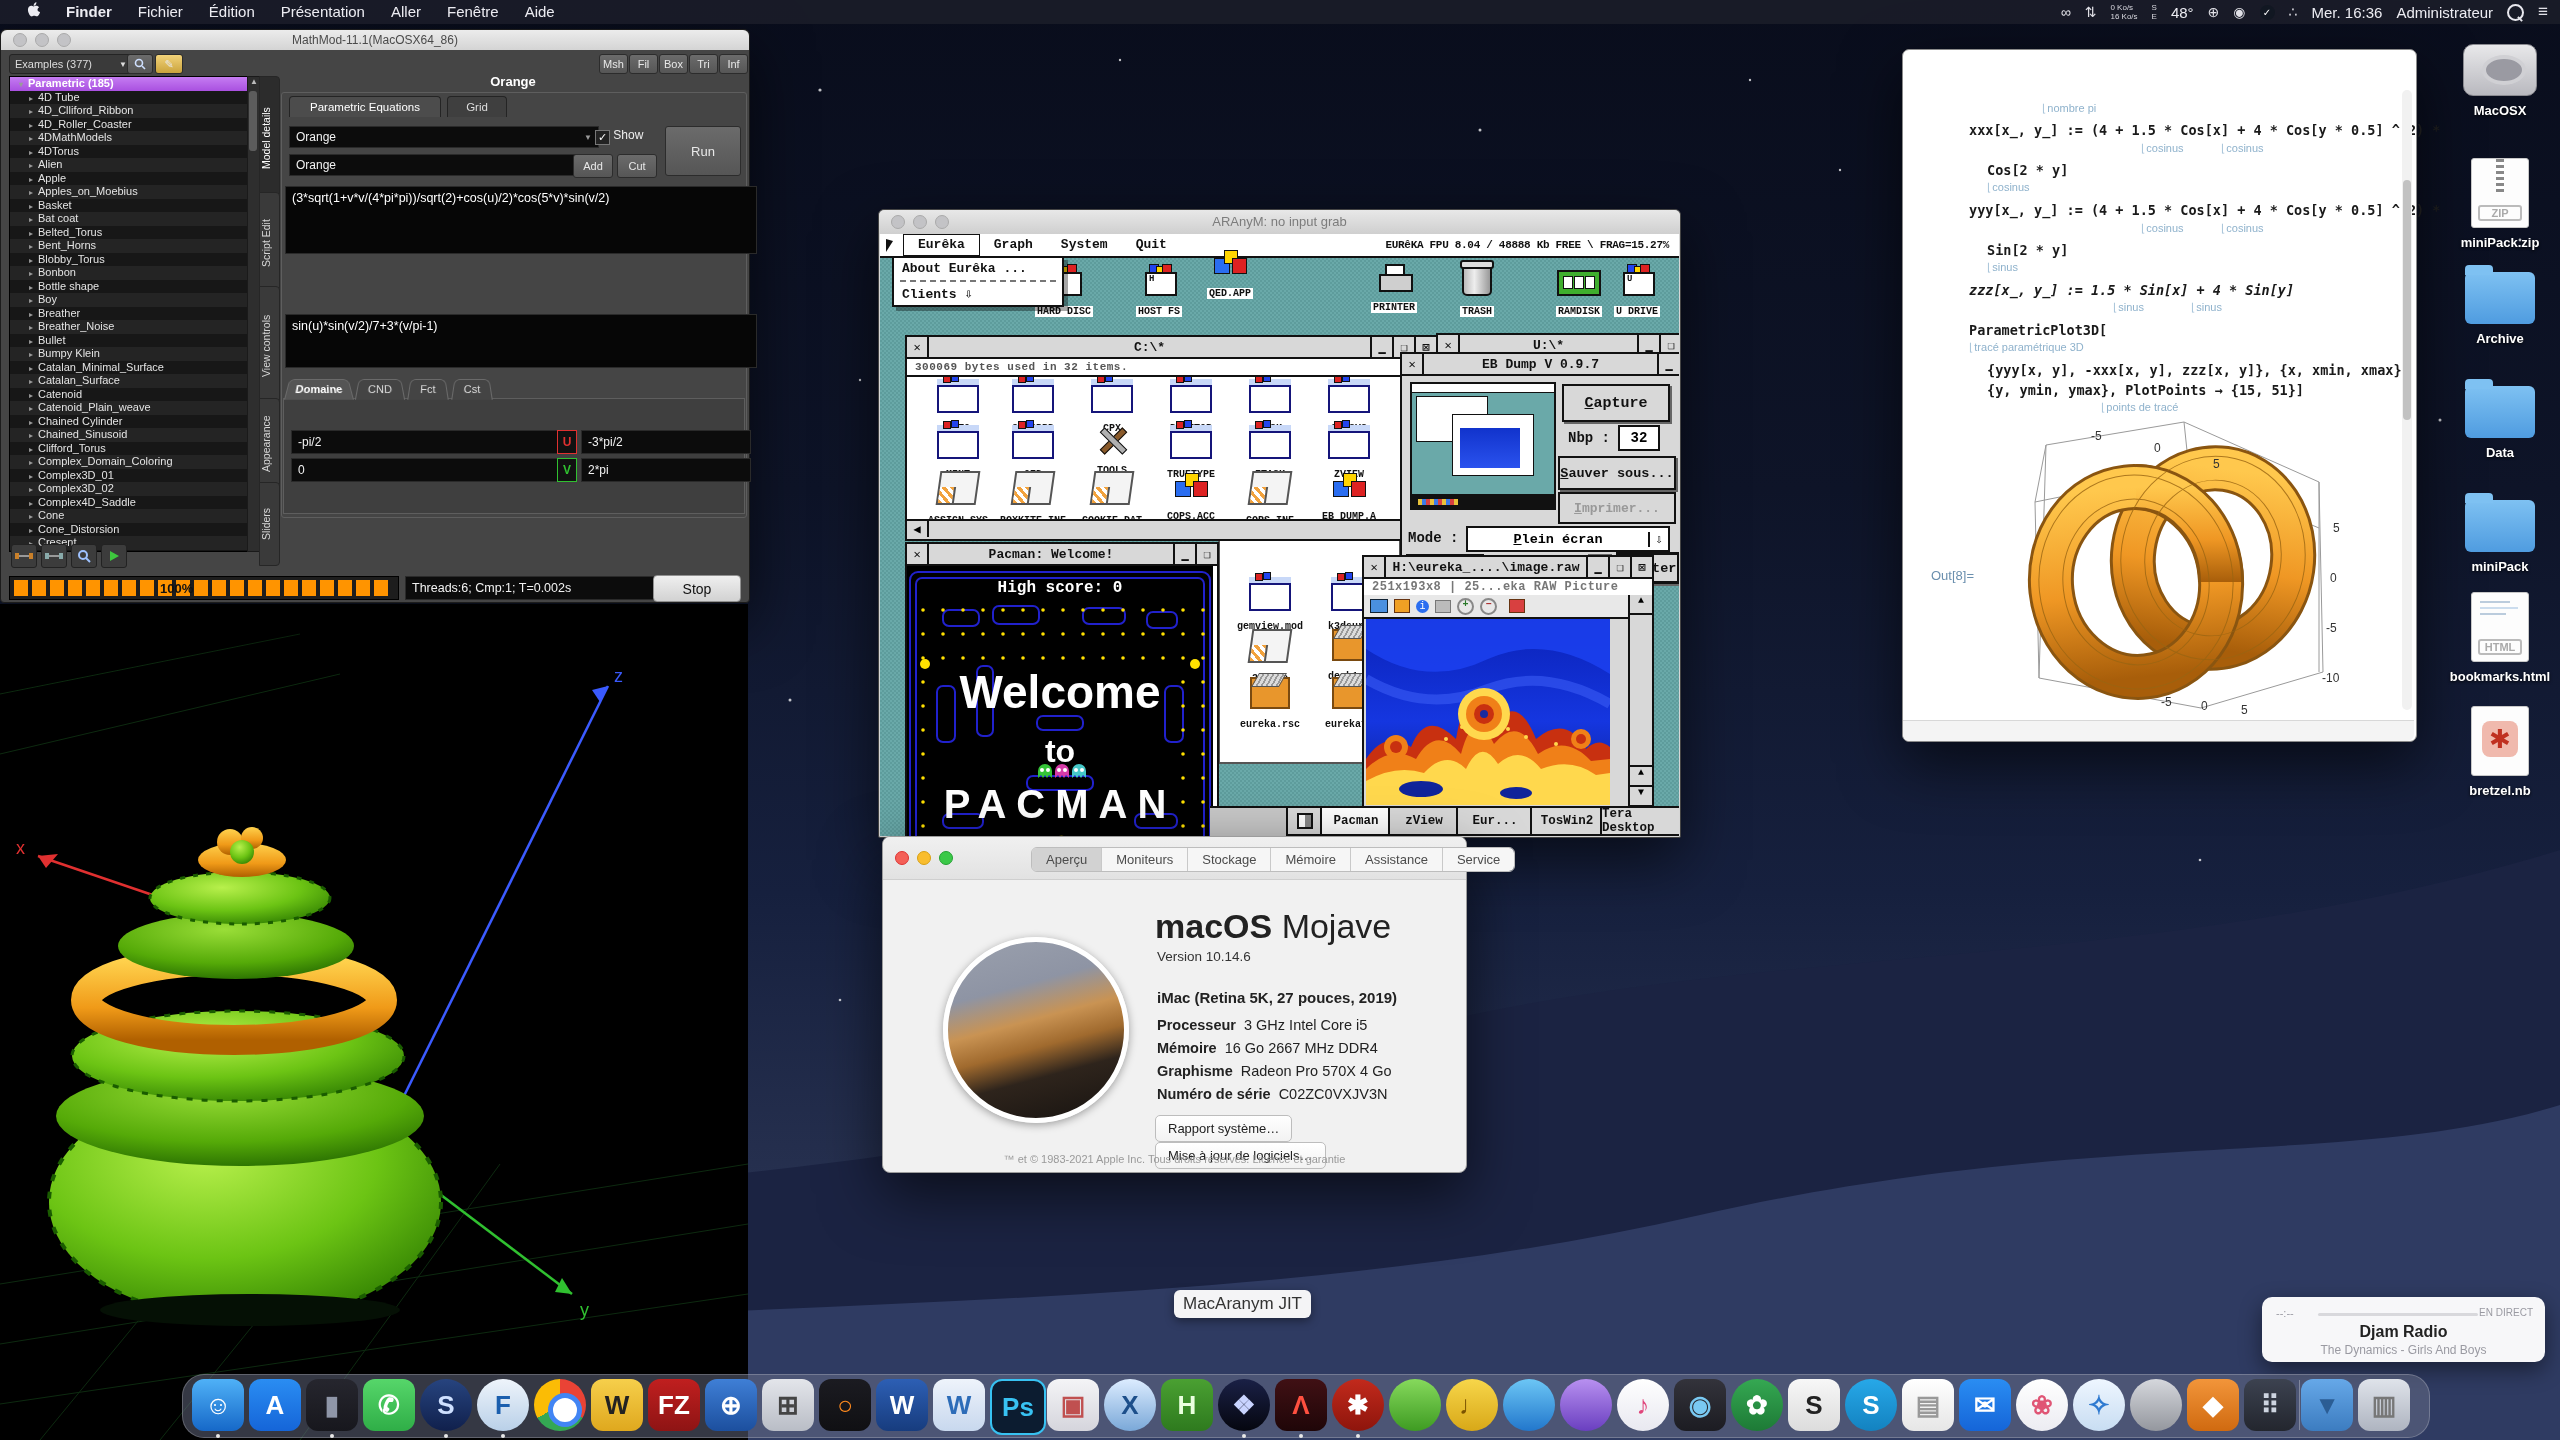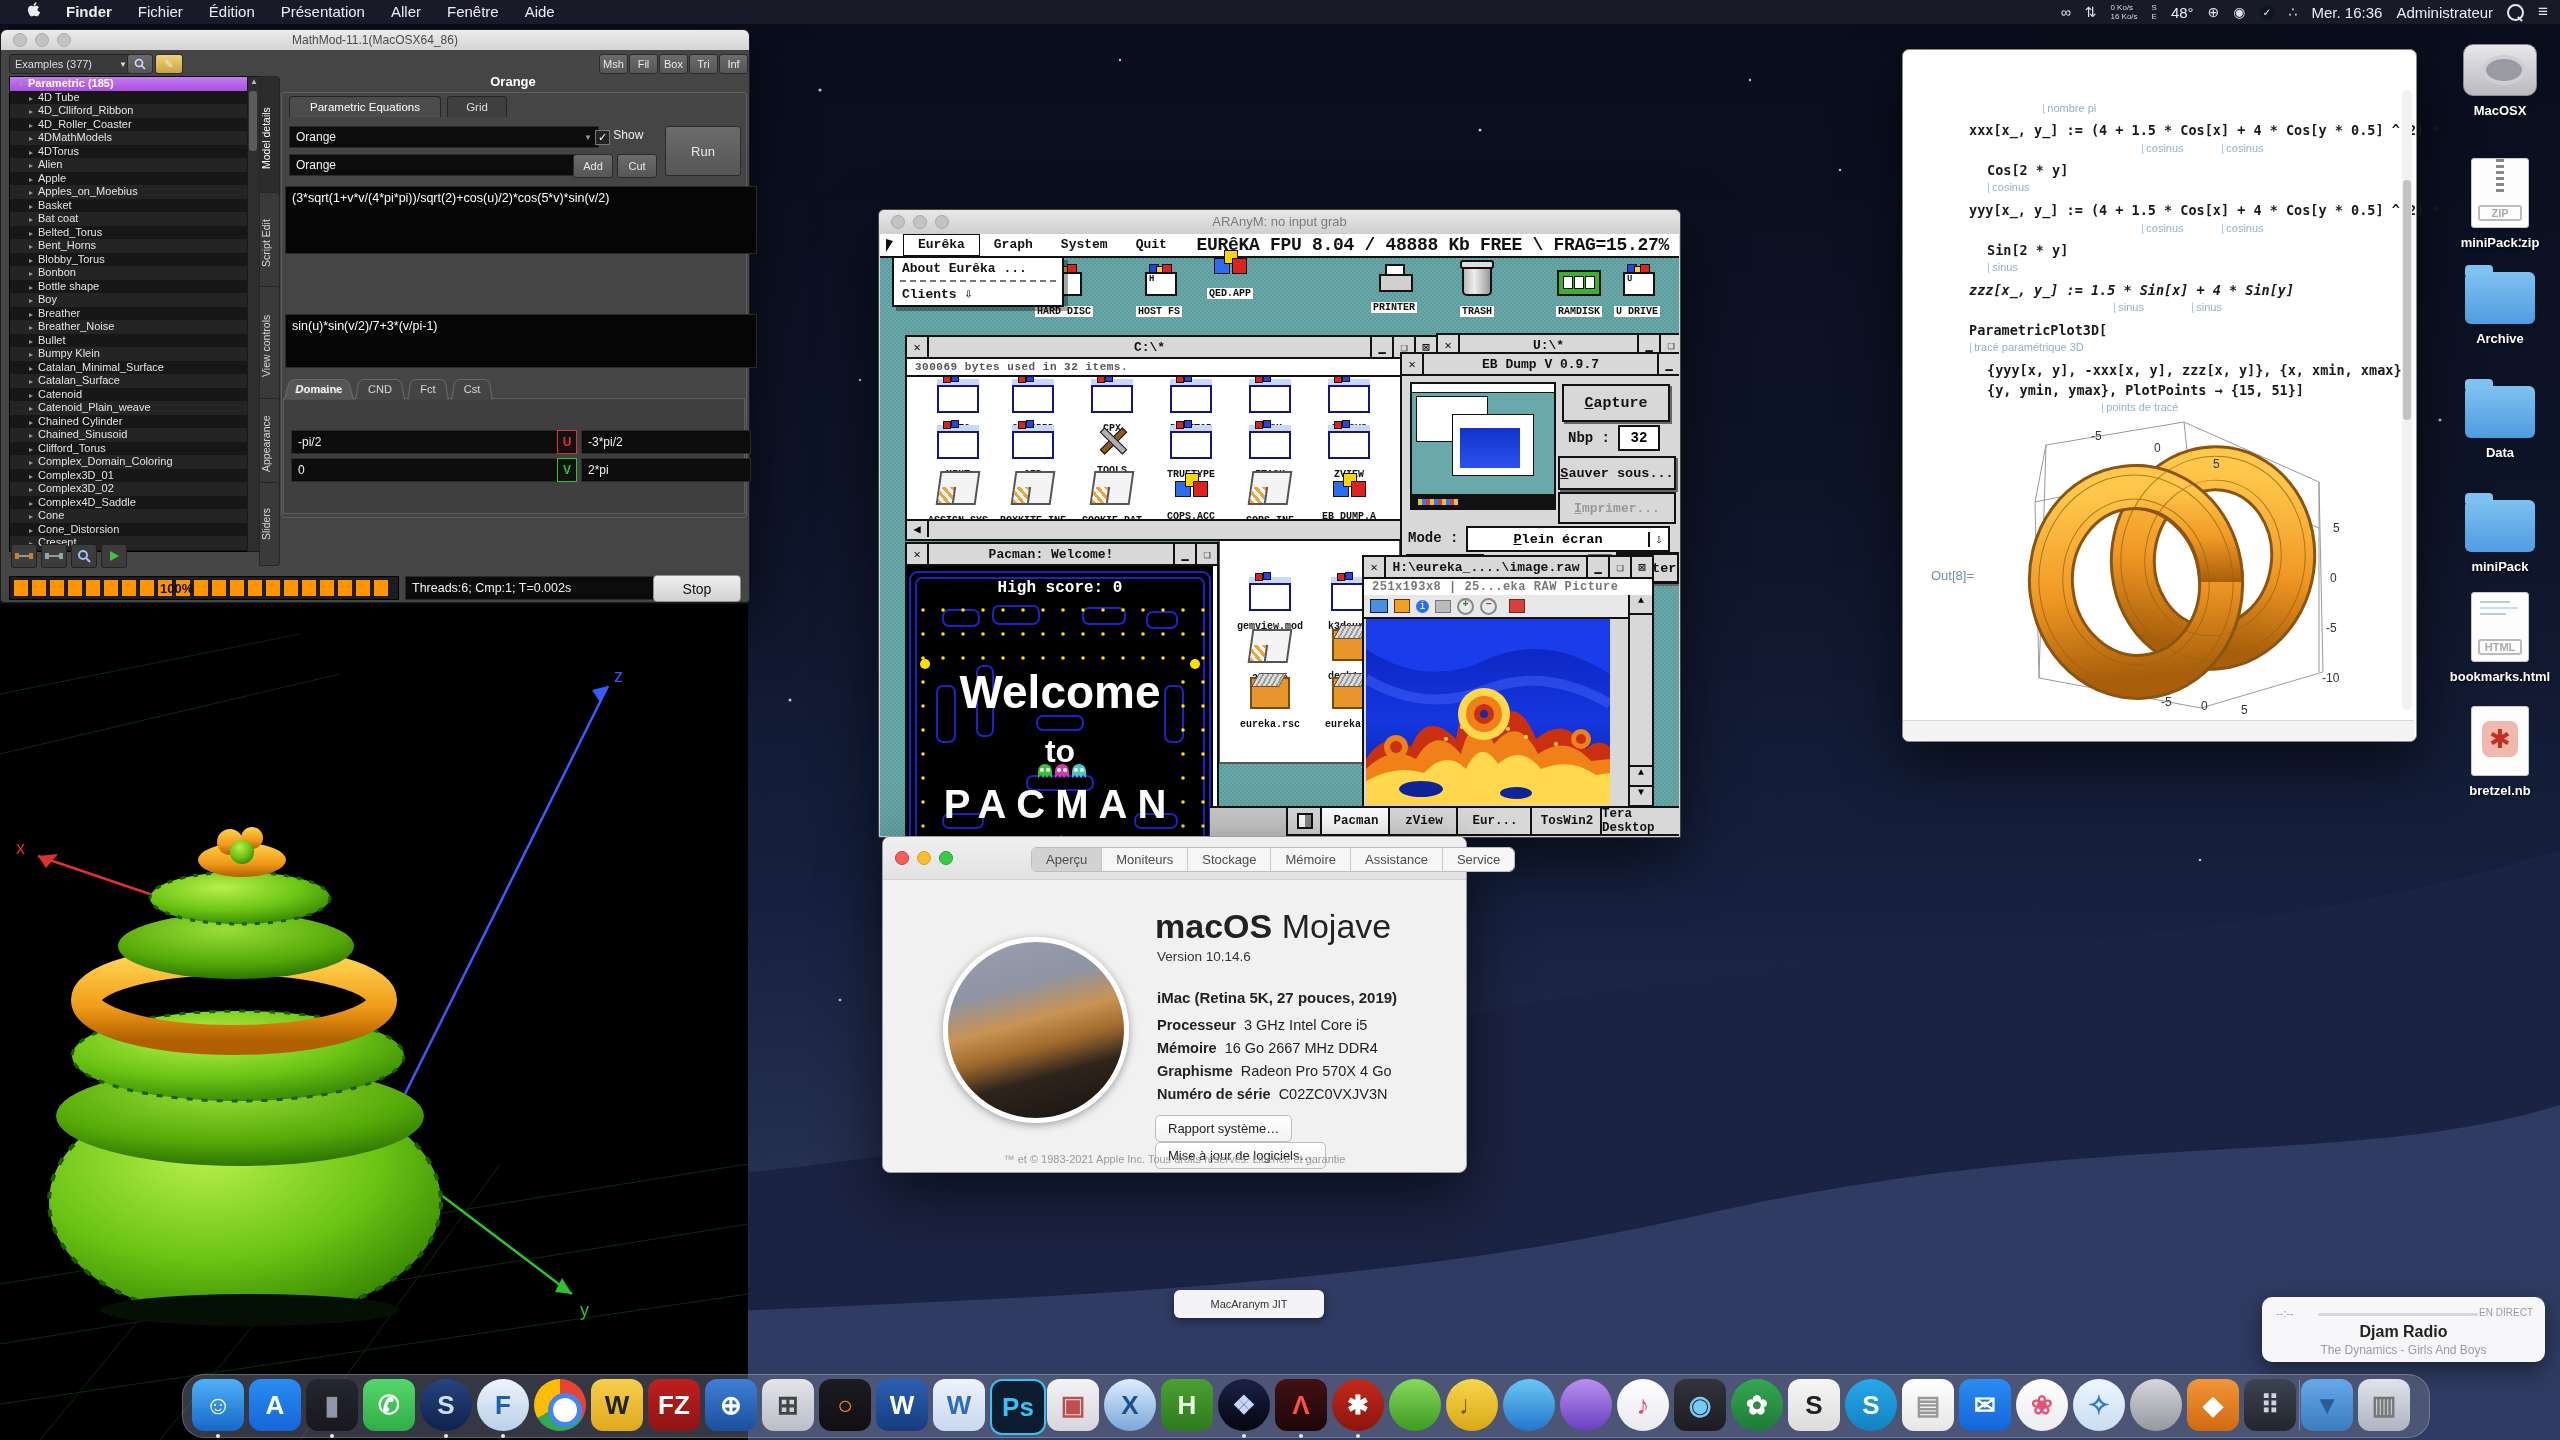"EURêKA FPU 8.04 / 48888" #gem-status { font-size: 18px -> 11px }
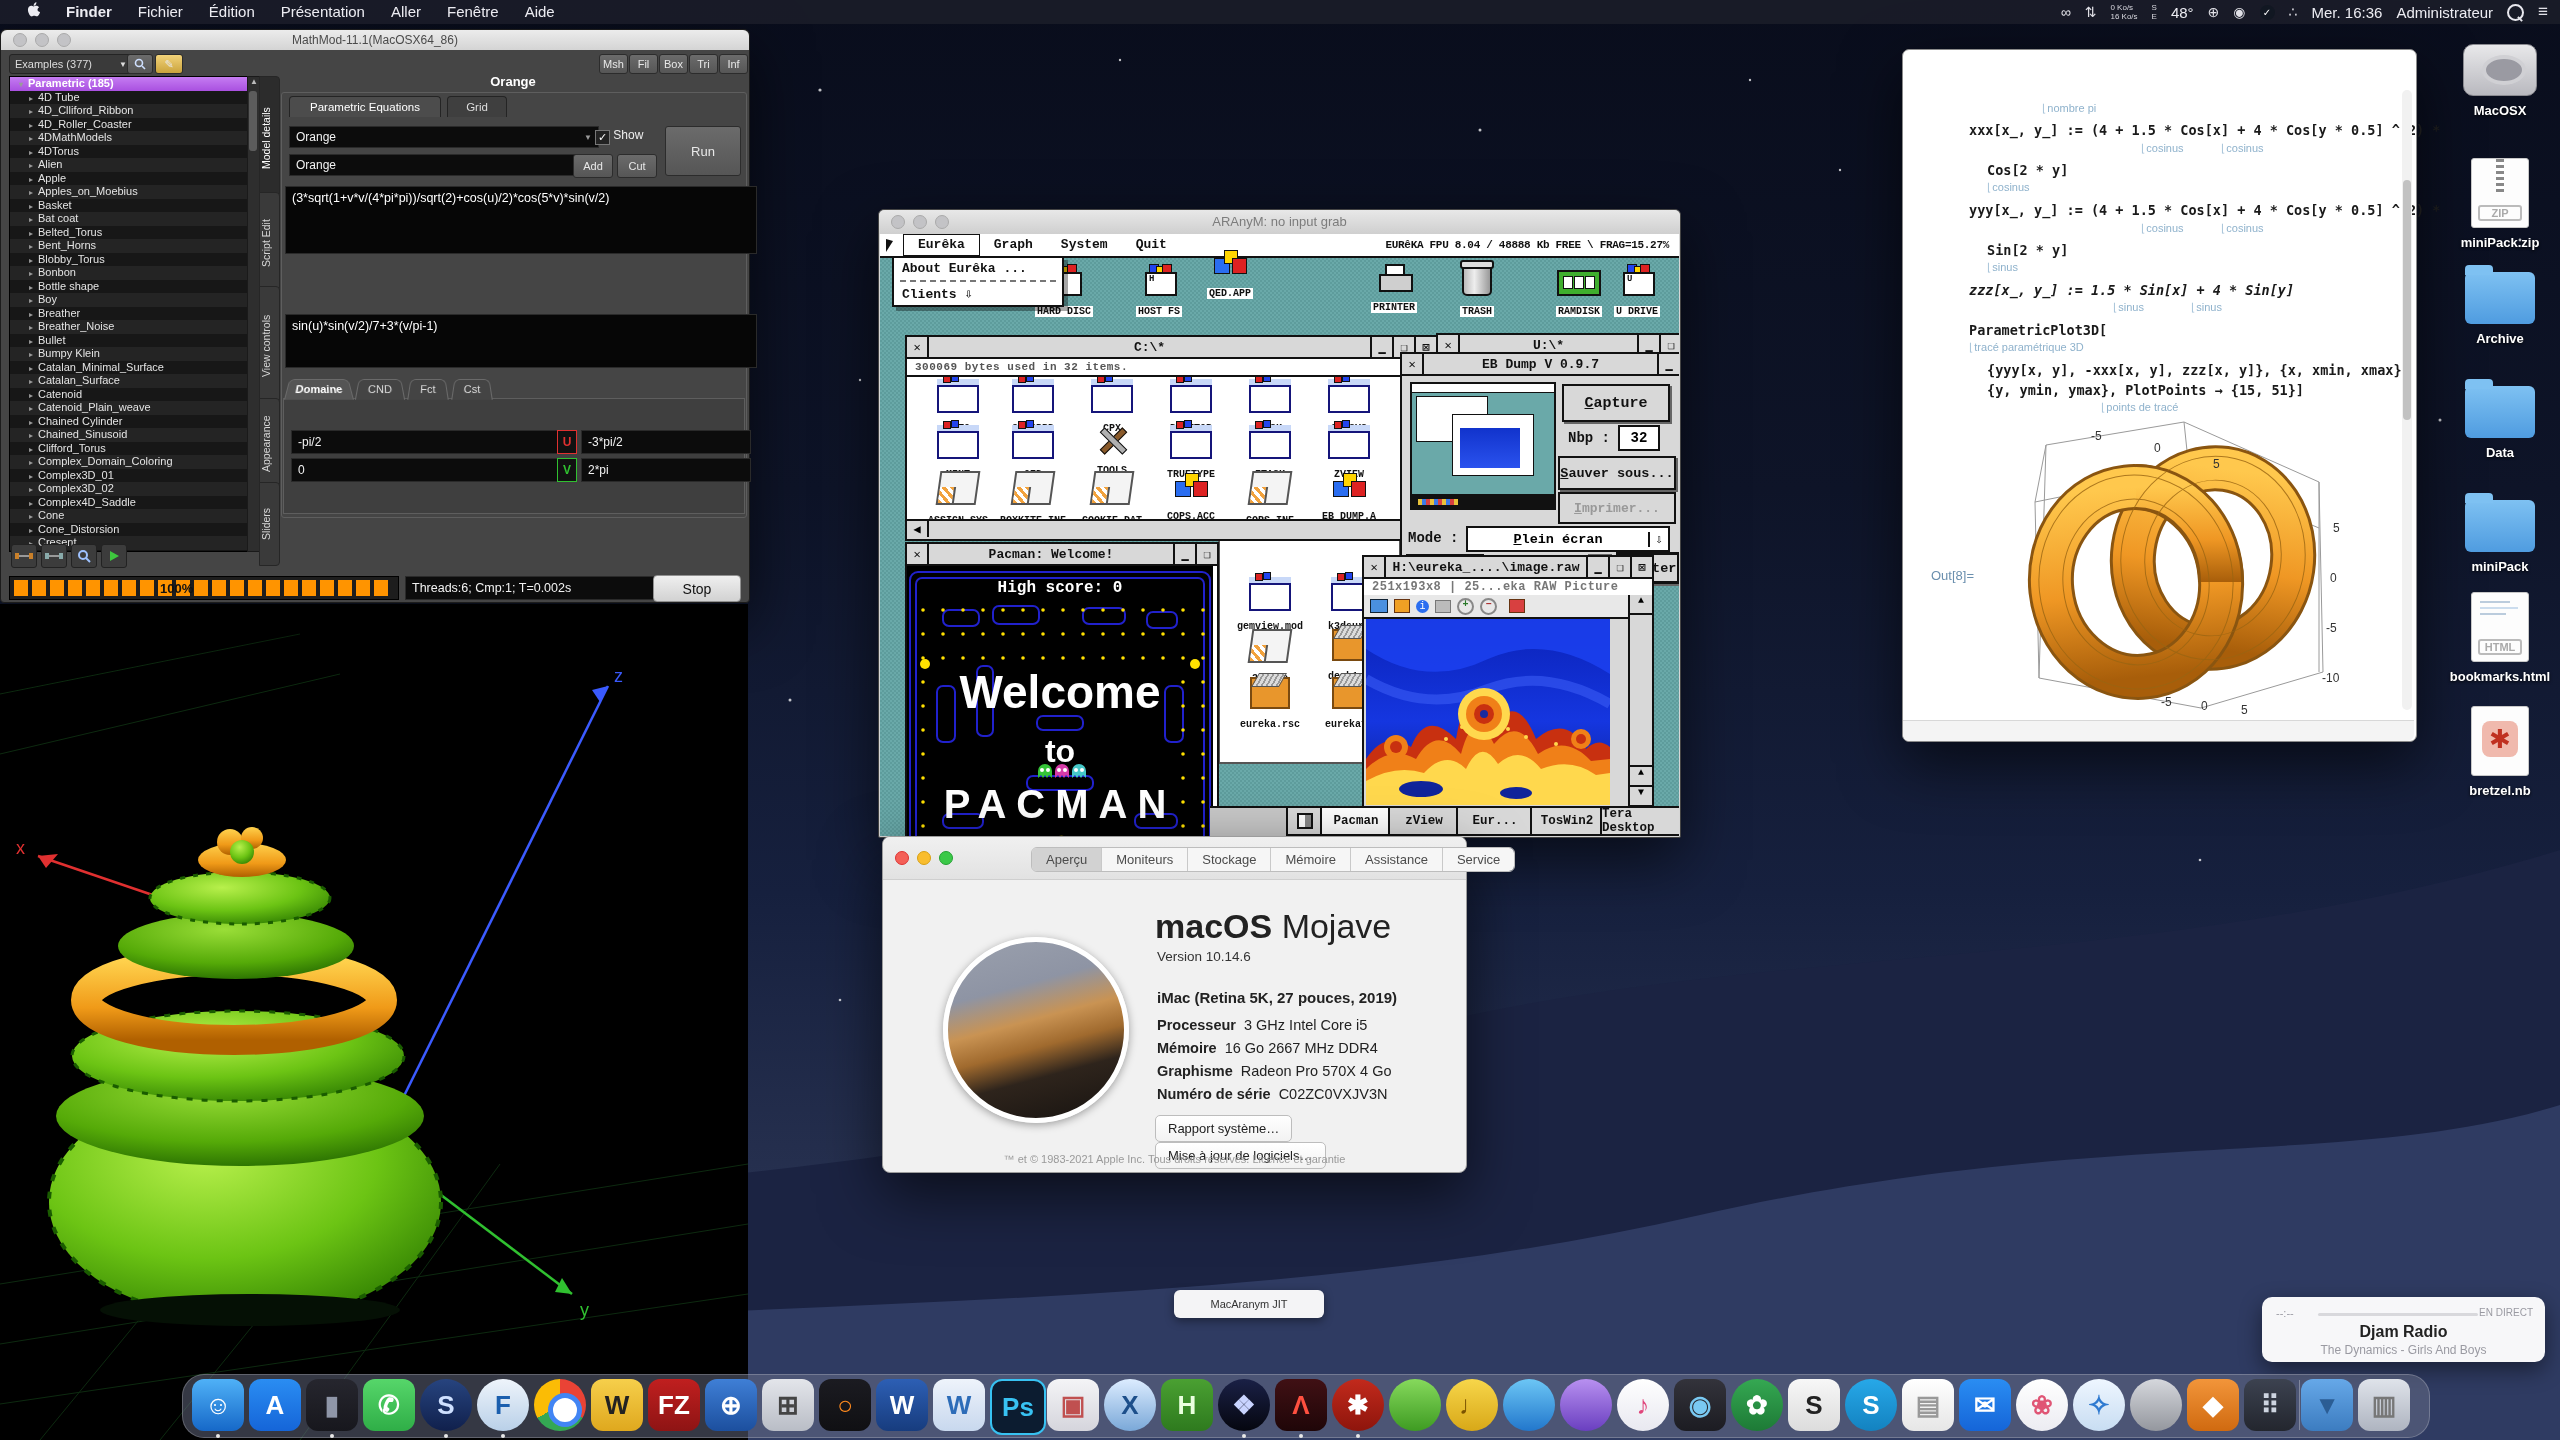"MacAranym JIT" #tooltip { font-size: 11px -> 17px; width: 150px -> 137px }
